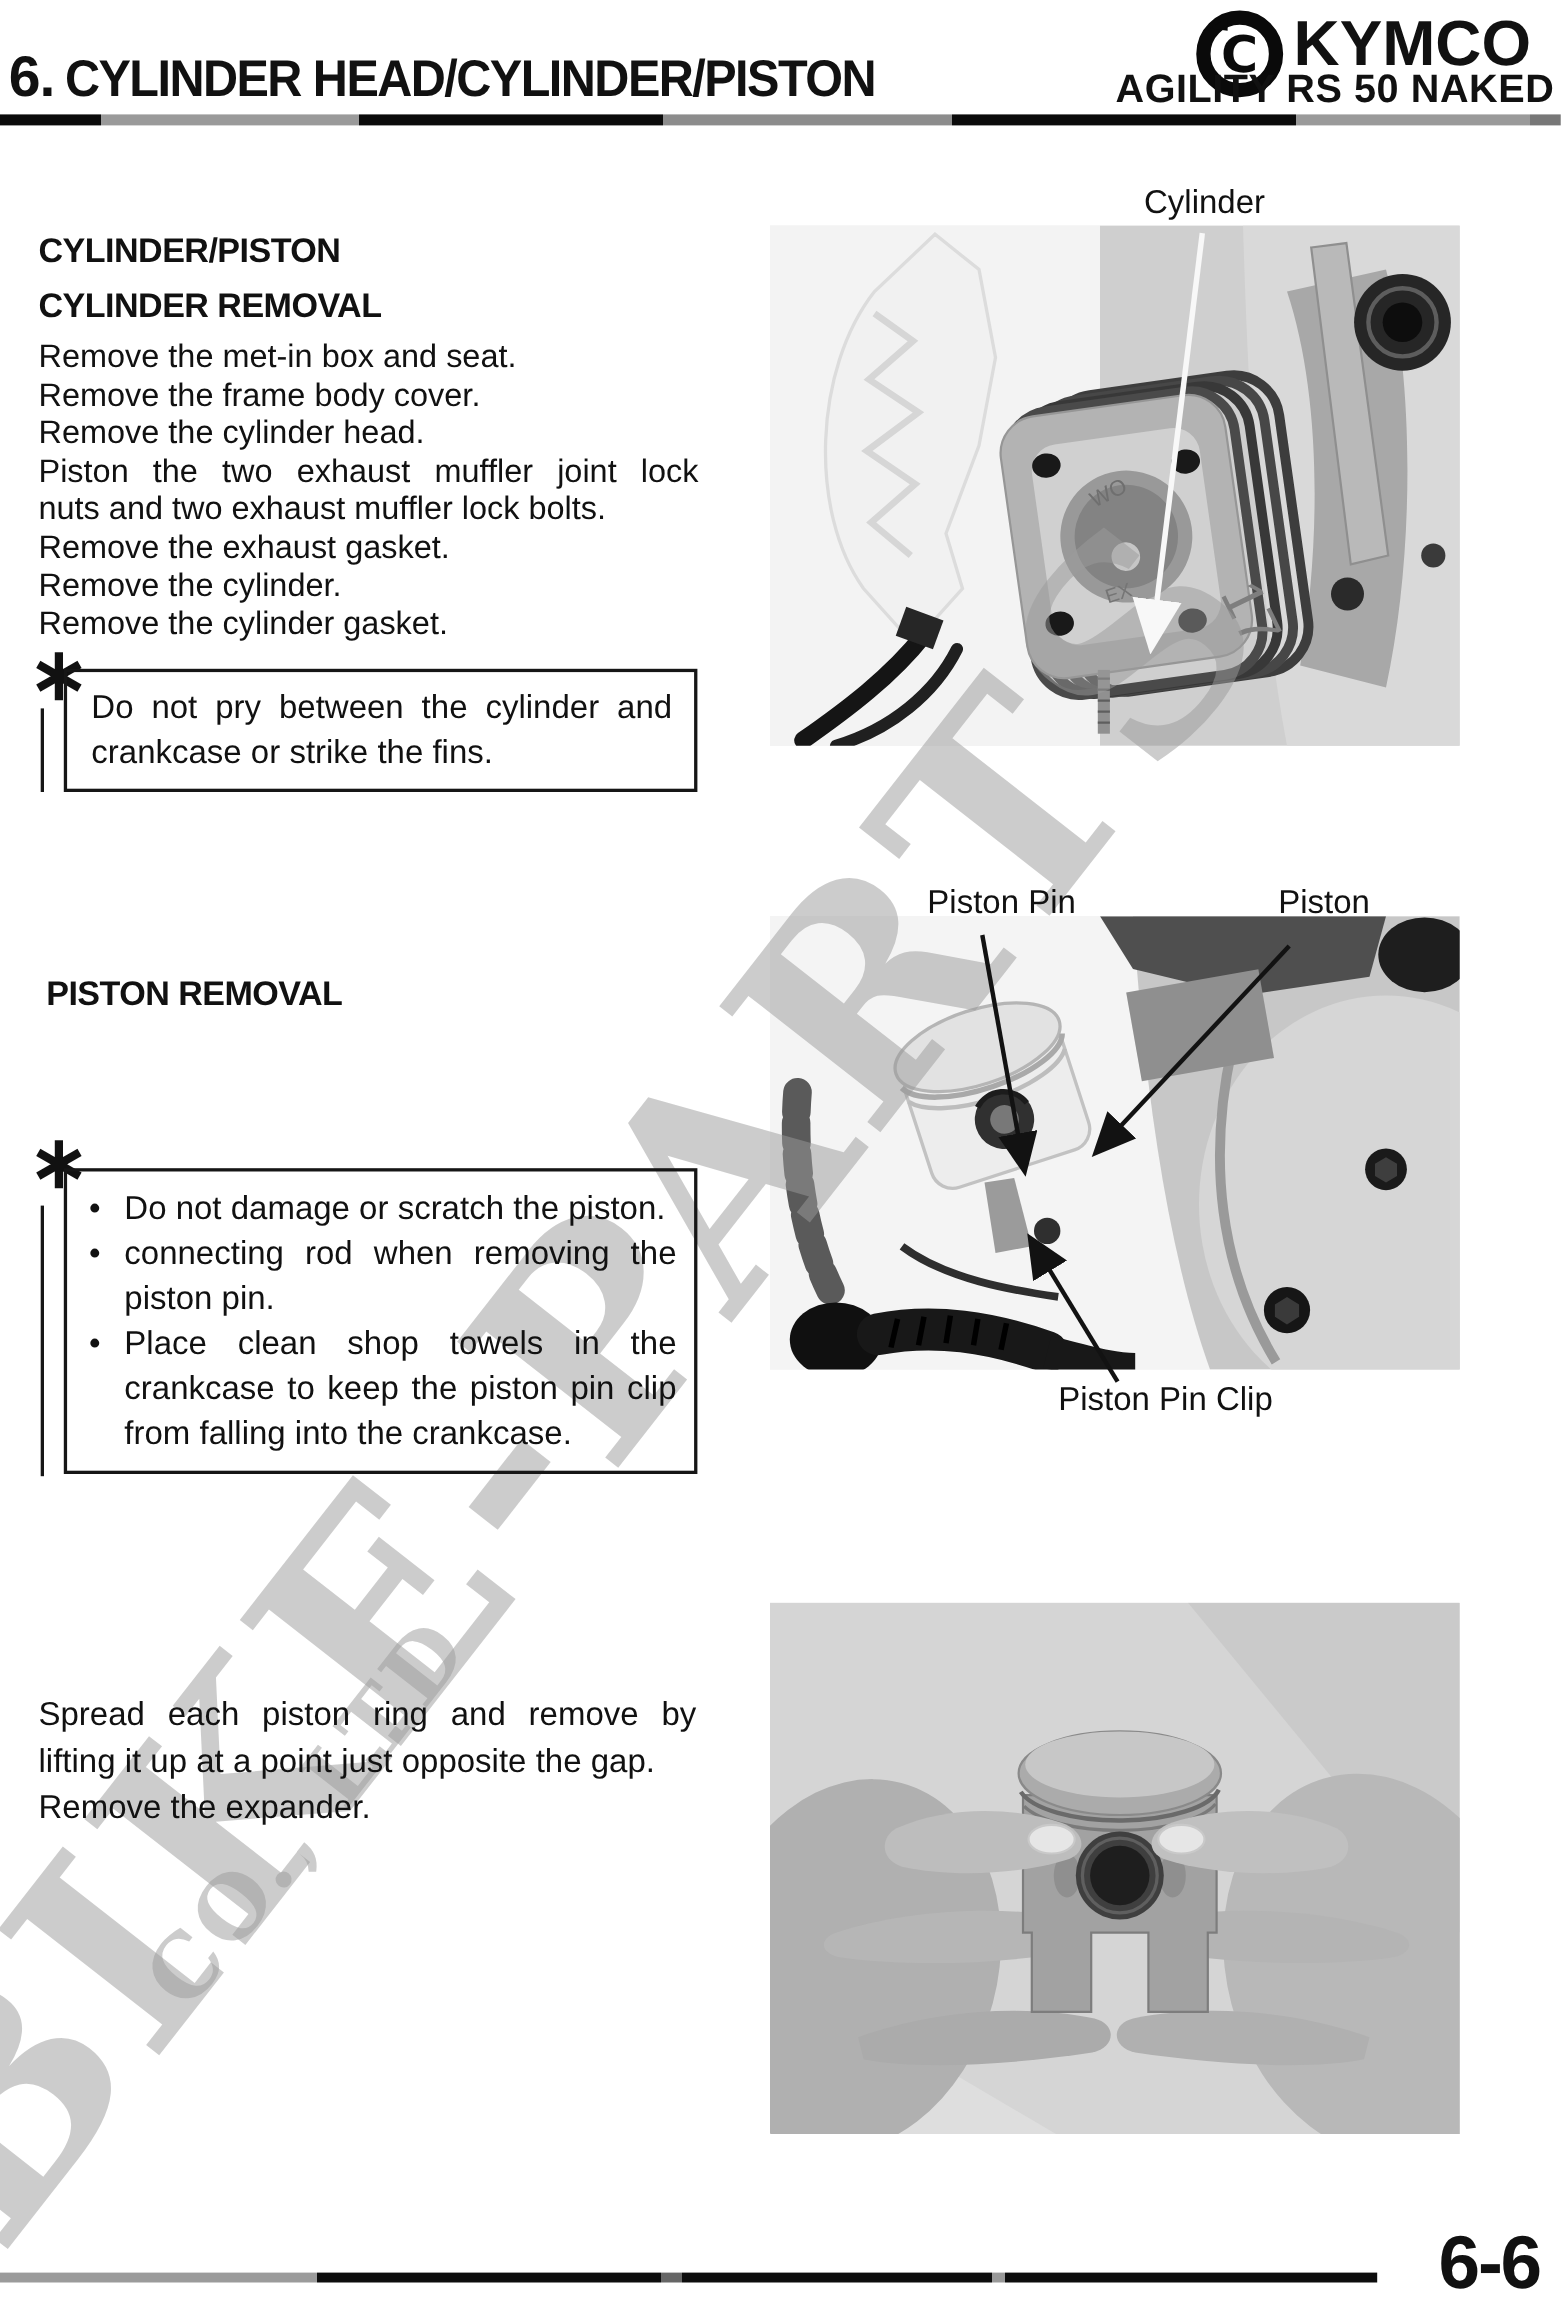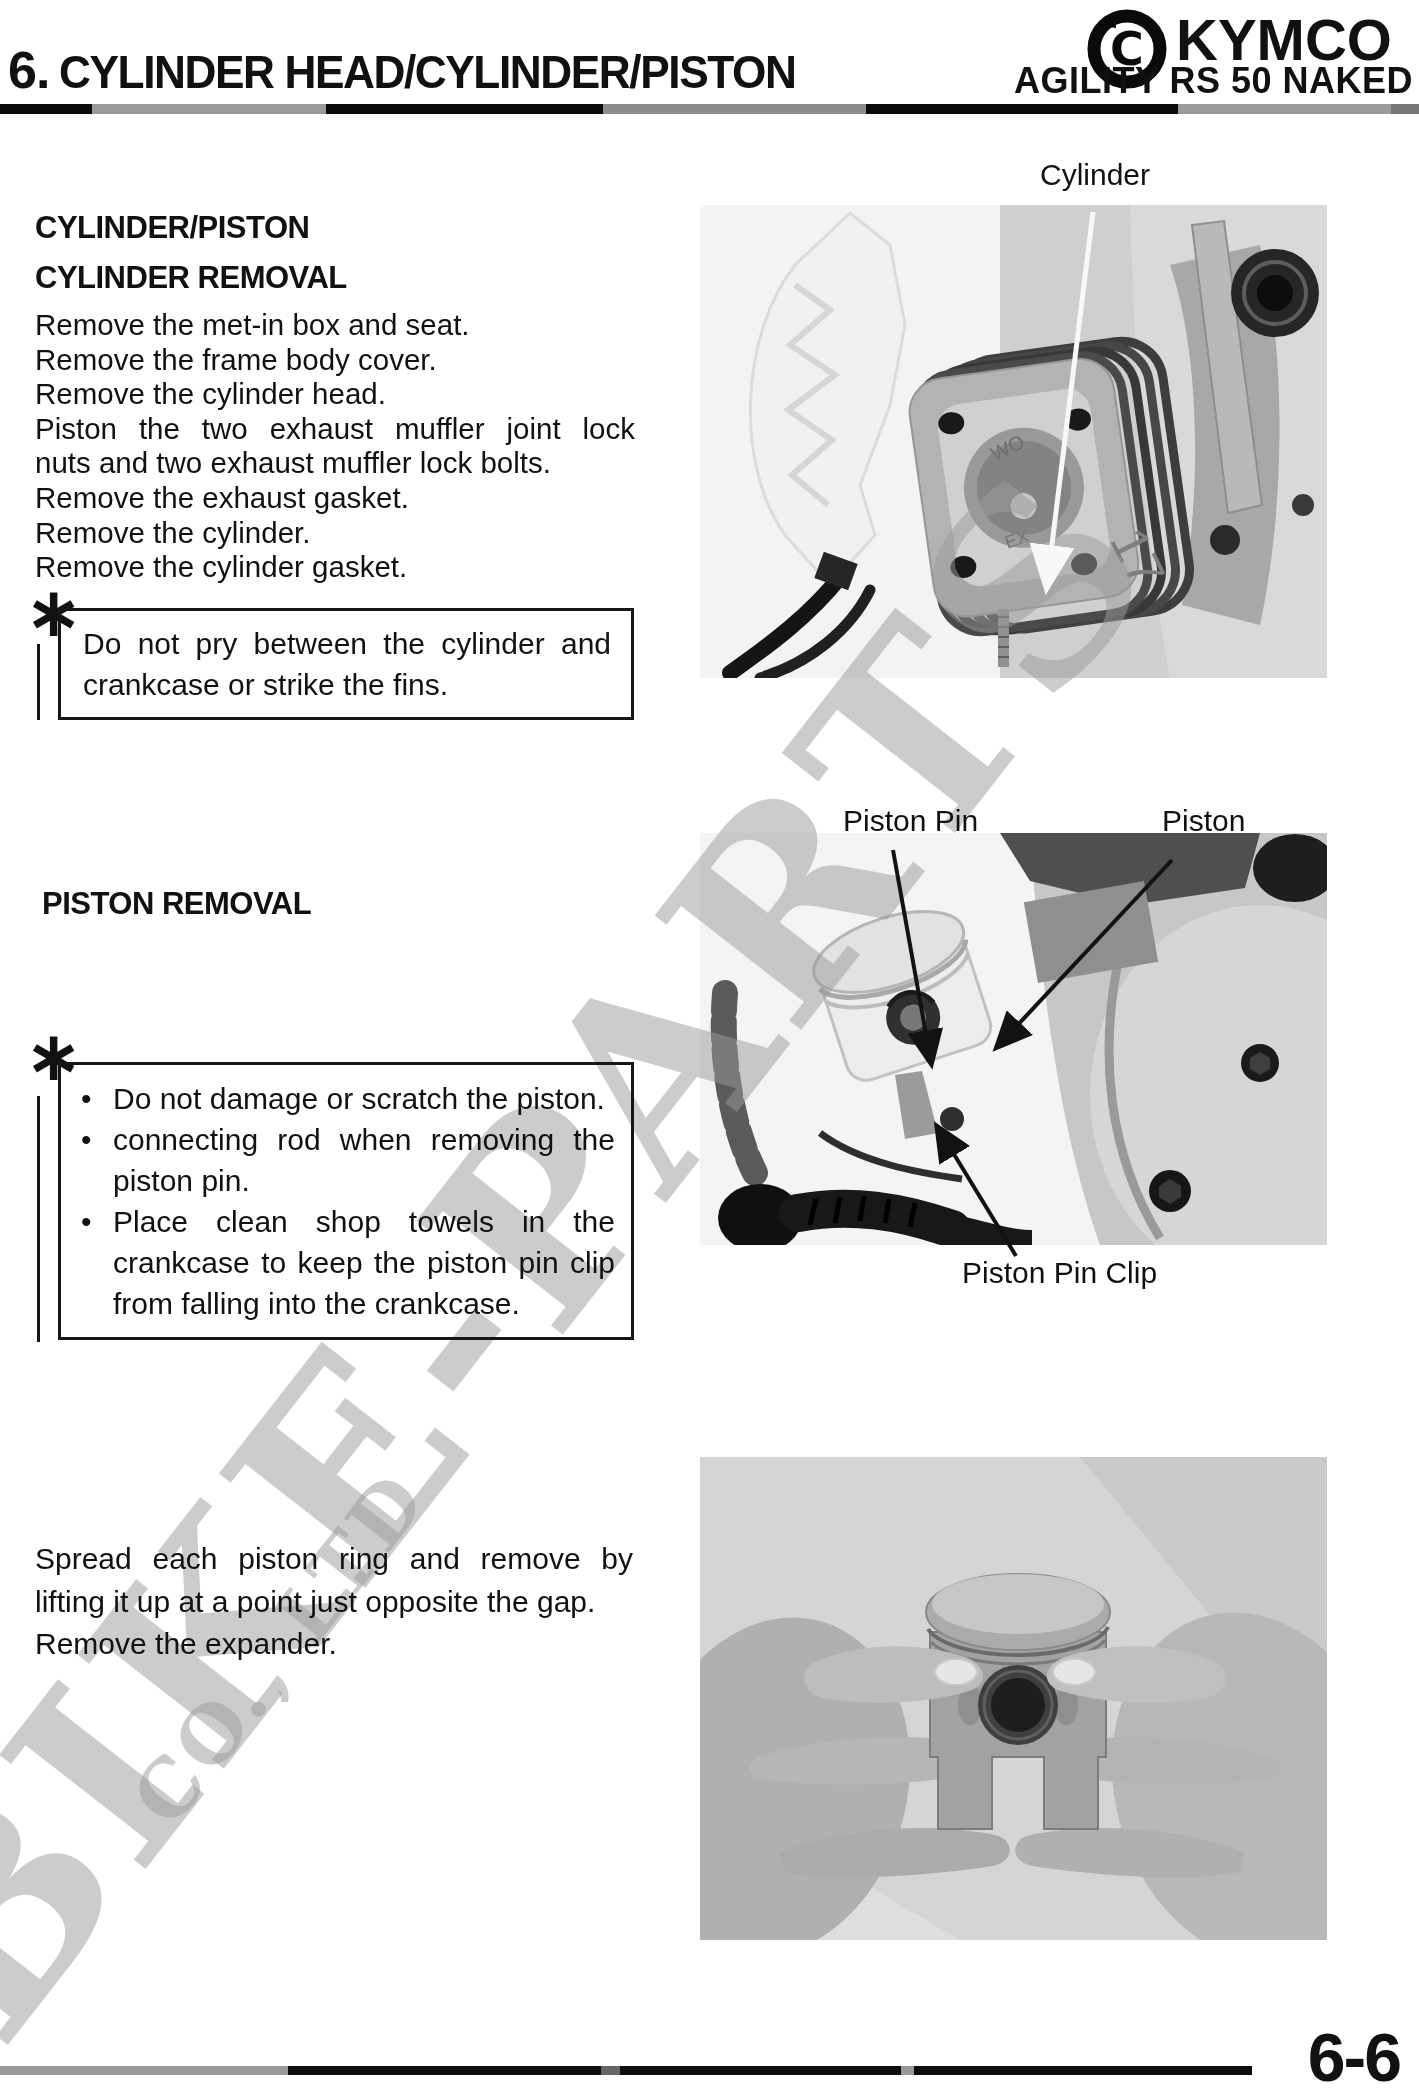"Cylinder" #lbl-cylinder { top: 158px -> 168px }
